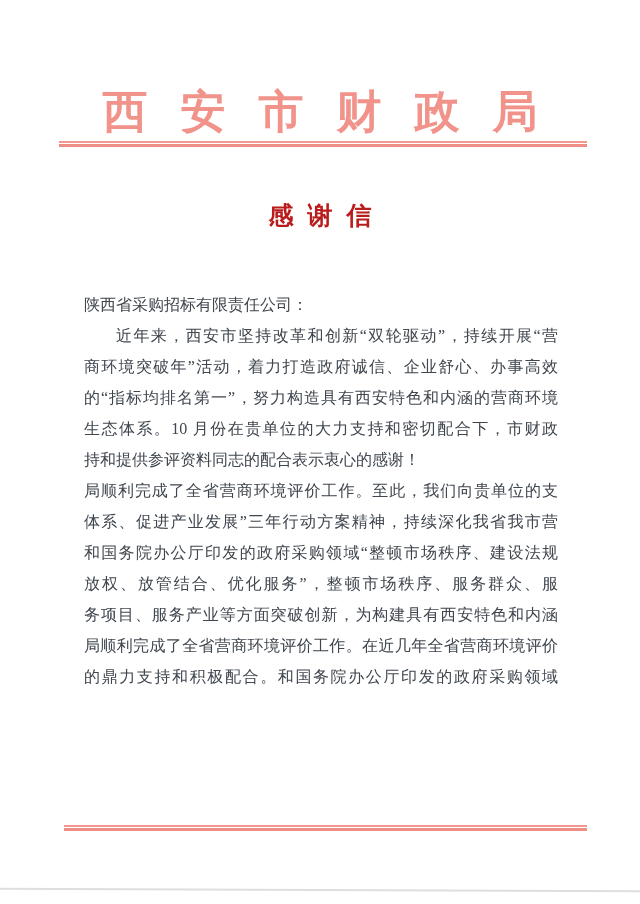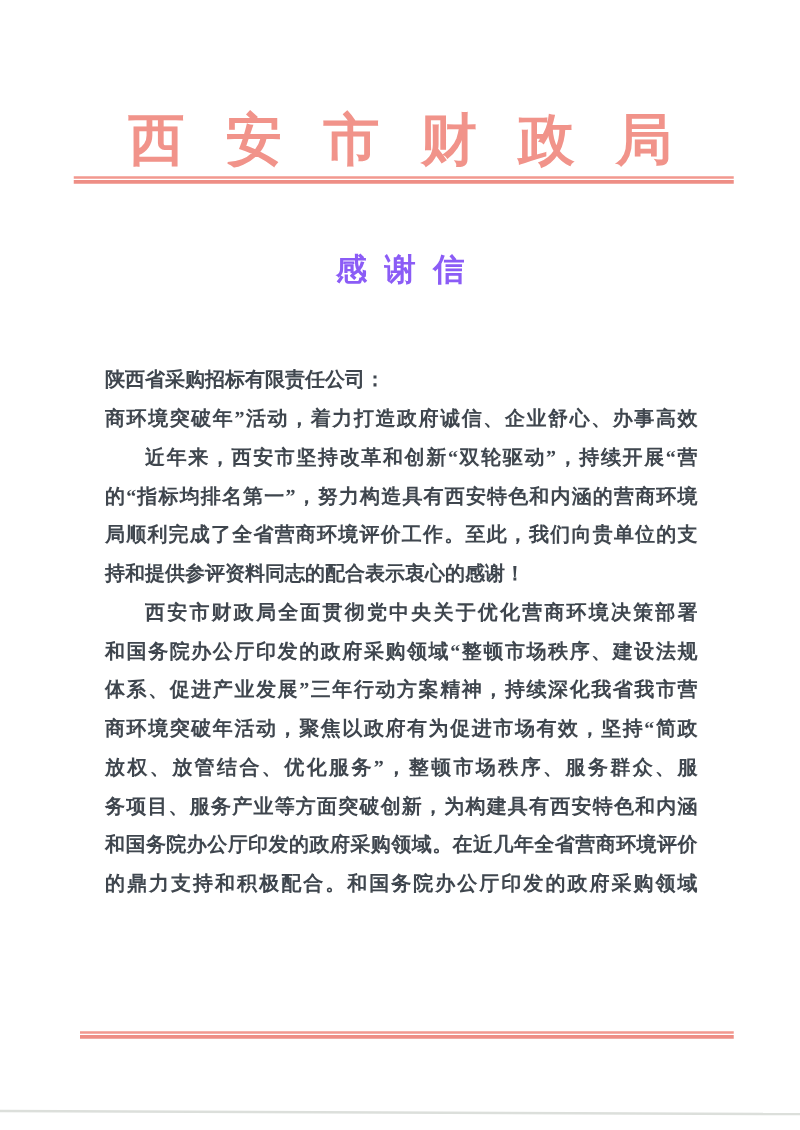"感谢信" .title-wrap .title { color: #8b5cf6 -> #b91c1c }
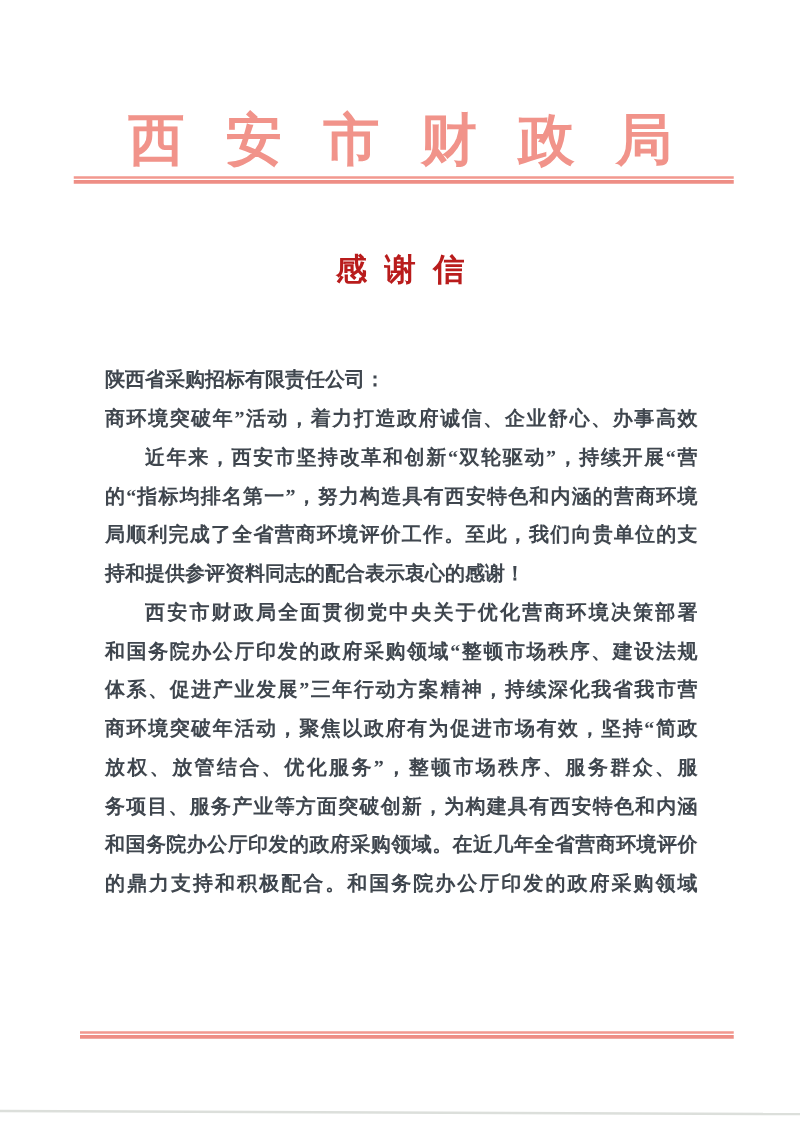"陕西省采购招标有限责任公司：" .body-block { font-weight: bold -> none }
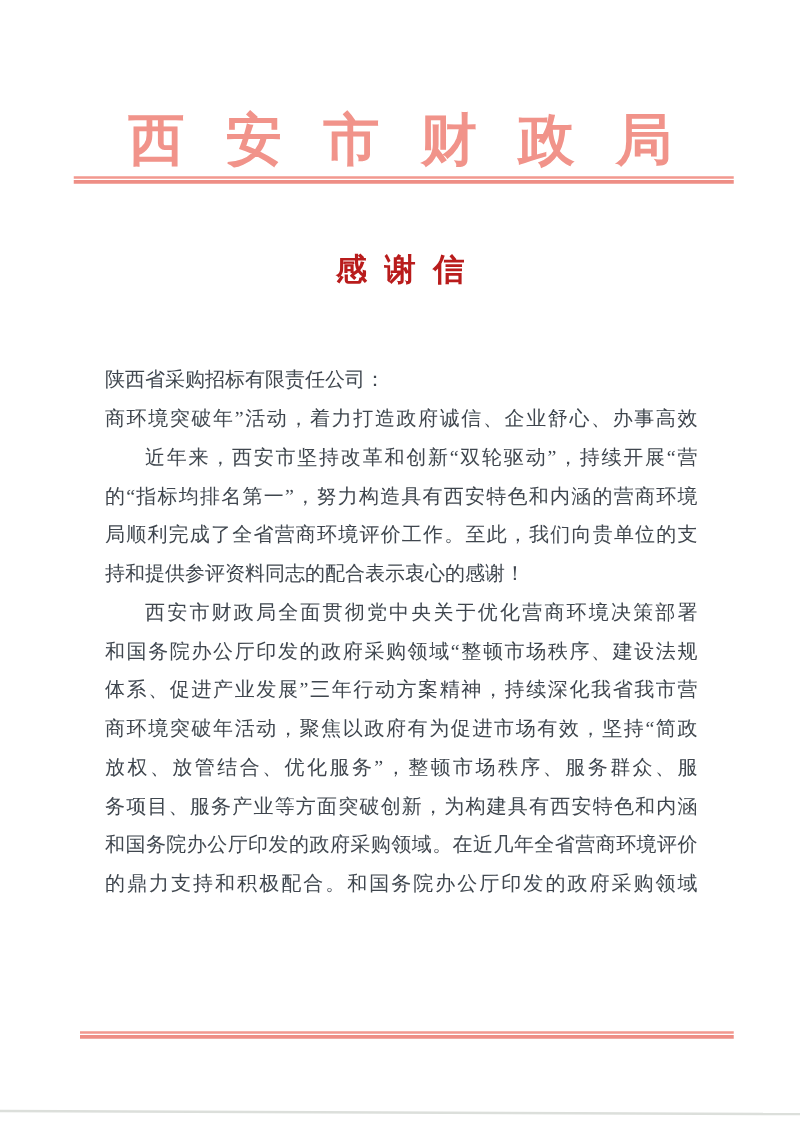"商环境突破年”活动，着力打造政府诚信、企业舒心、办事高效" div.bl { order: before "近年来，西安市坚持改革和创新“双轮驱动”，持续开展“营" -> after "近年来，西安市坚持改革和创新“双轮驱动”，持续开展“营" }
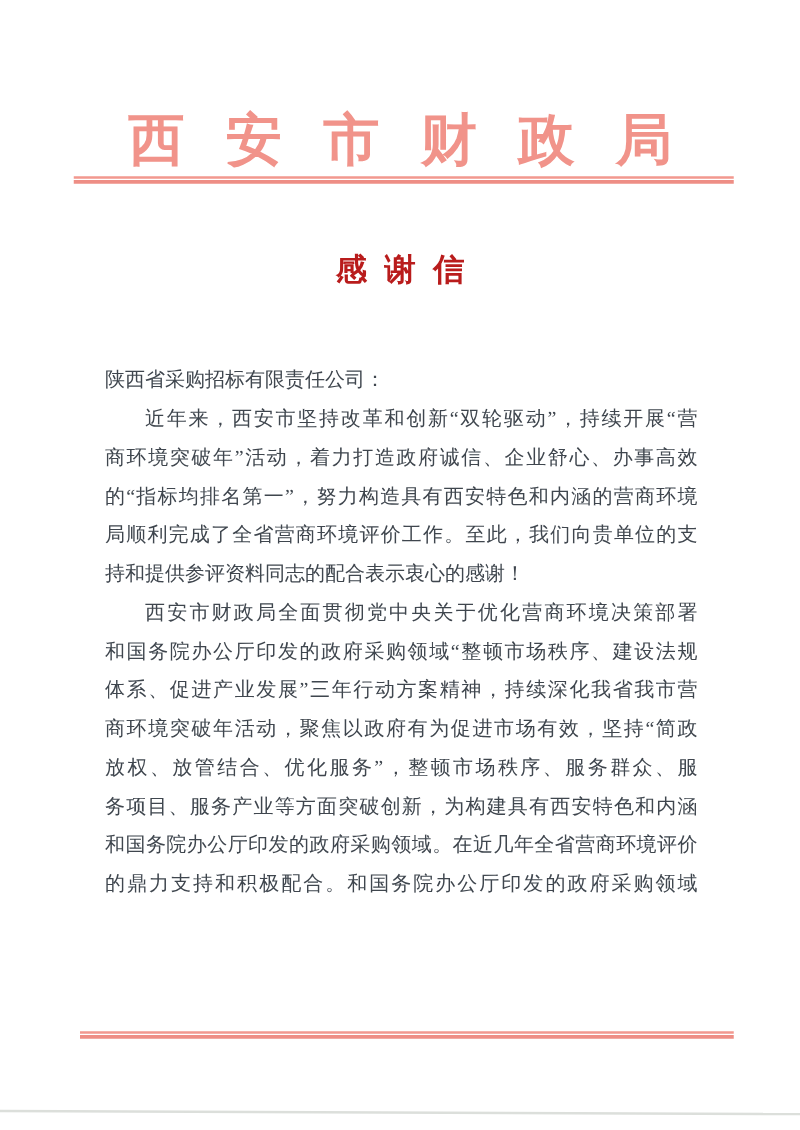"生态体系。10 月份在贵单位的大力支持和密切配合下，市财政" div.bl { html: none -> <div>生态体系。10 月份在贵单位的大力支持和密切配合下，市财政</div> }
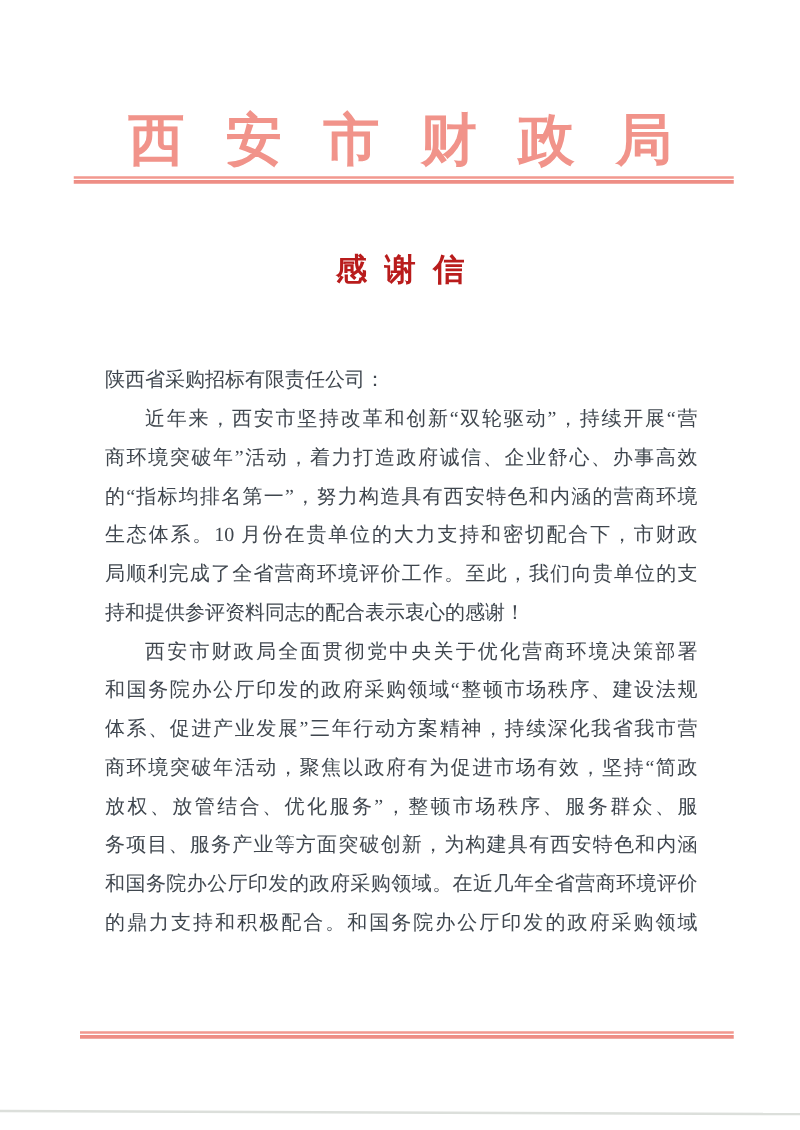"局顺利完成了全省营商环境评价工作。至此，我们向贵单位的支" div.bl { order: before "持和提供参评资料同志的配合表示衷心的感谢！" -> after "持和提供参评资料同志的配合表示衷心的感谢！" }
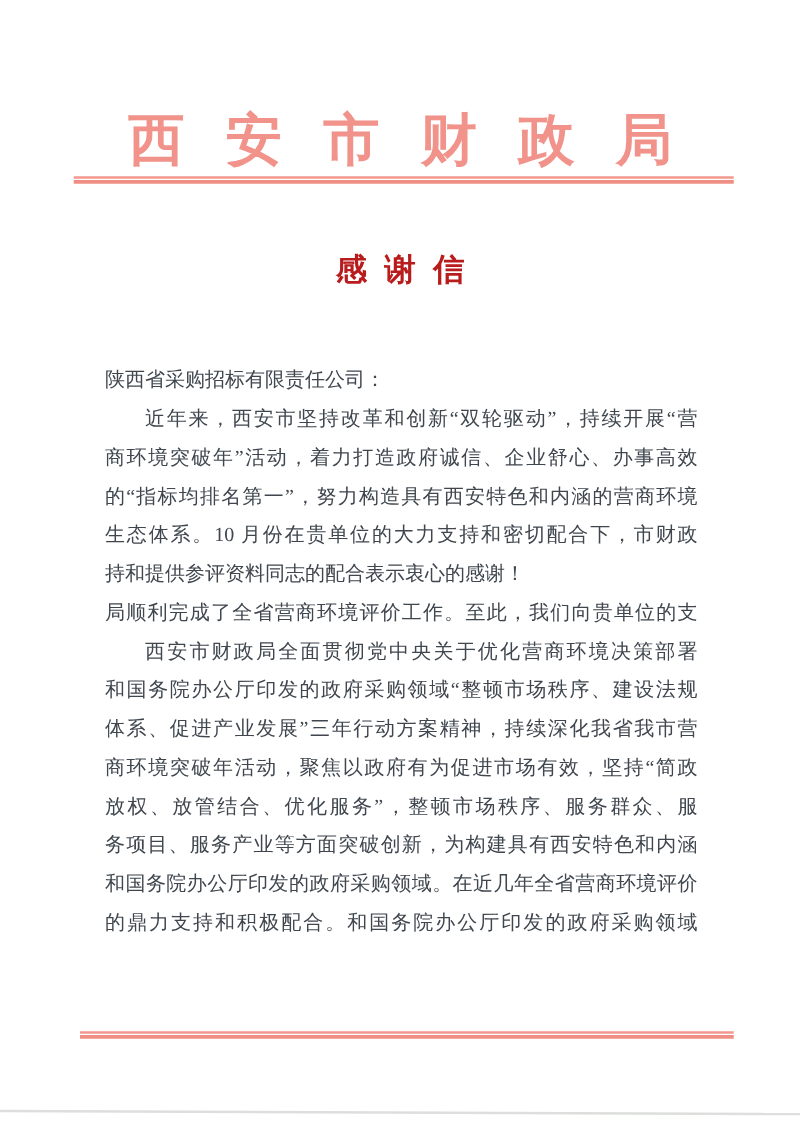"西安市财政局全面贯彻党中央关于优化营商环境决策部署" div.bl { html: <div>西安市财政局全面贯彻党中央关于优化营商环境决策部署</div> -> none }
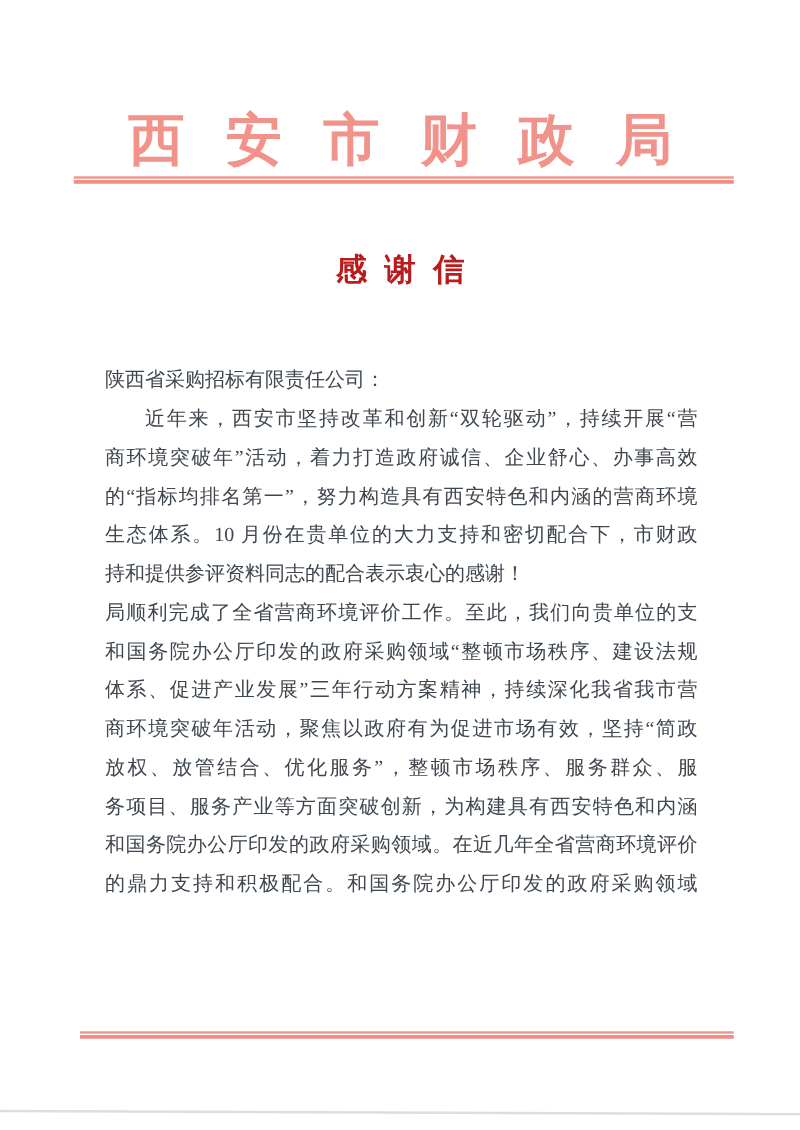"和国务院办公厅印发的政府采购领域“整顿市场秩序、建设法规" div.bl { order: before "体系、促进产业发展”三年行动方案精神，持续深化我省我市营" -> after "体系、促进产业发展”三年行动方案精神，持续深化我省我市营" }
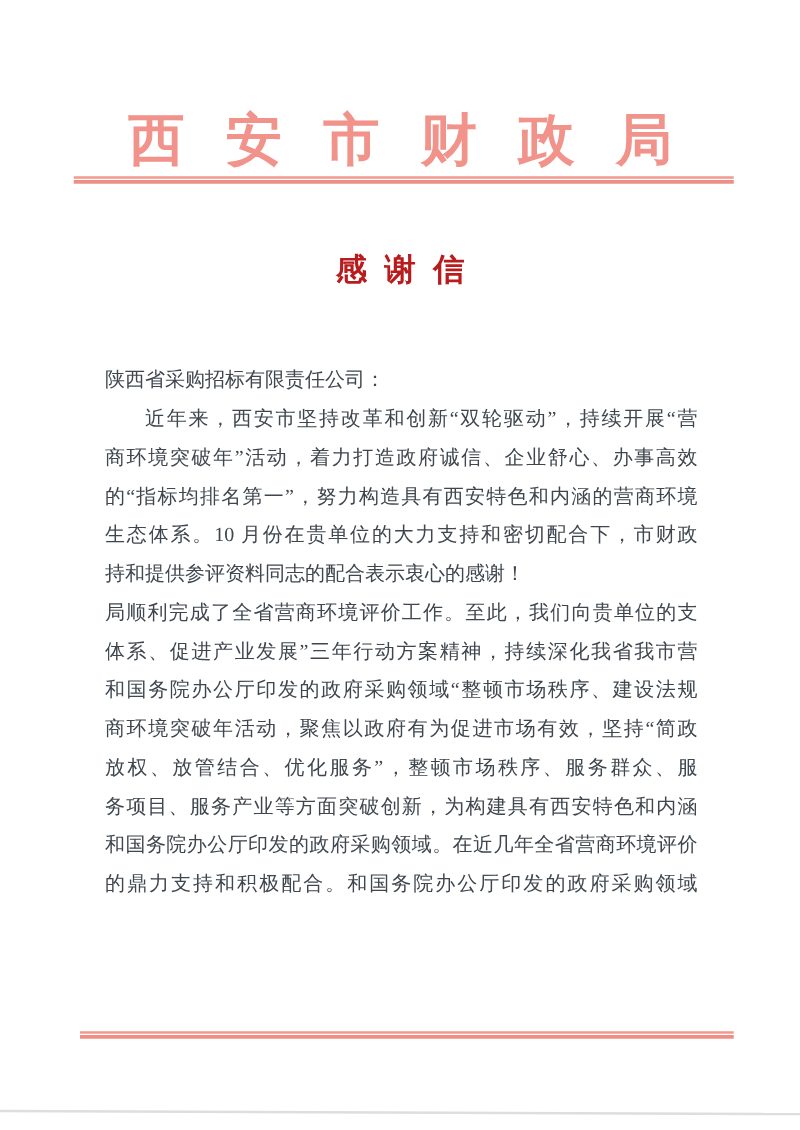"商环境突破年活动，聚焦以政府有为促进市场有效，坚持“简政" div.bl { html: <div>商环境突破年活动，聚焦以政府有为促进市场有效，坚持“简政</div> -> none }
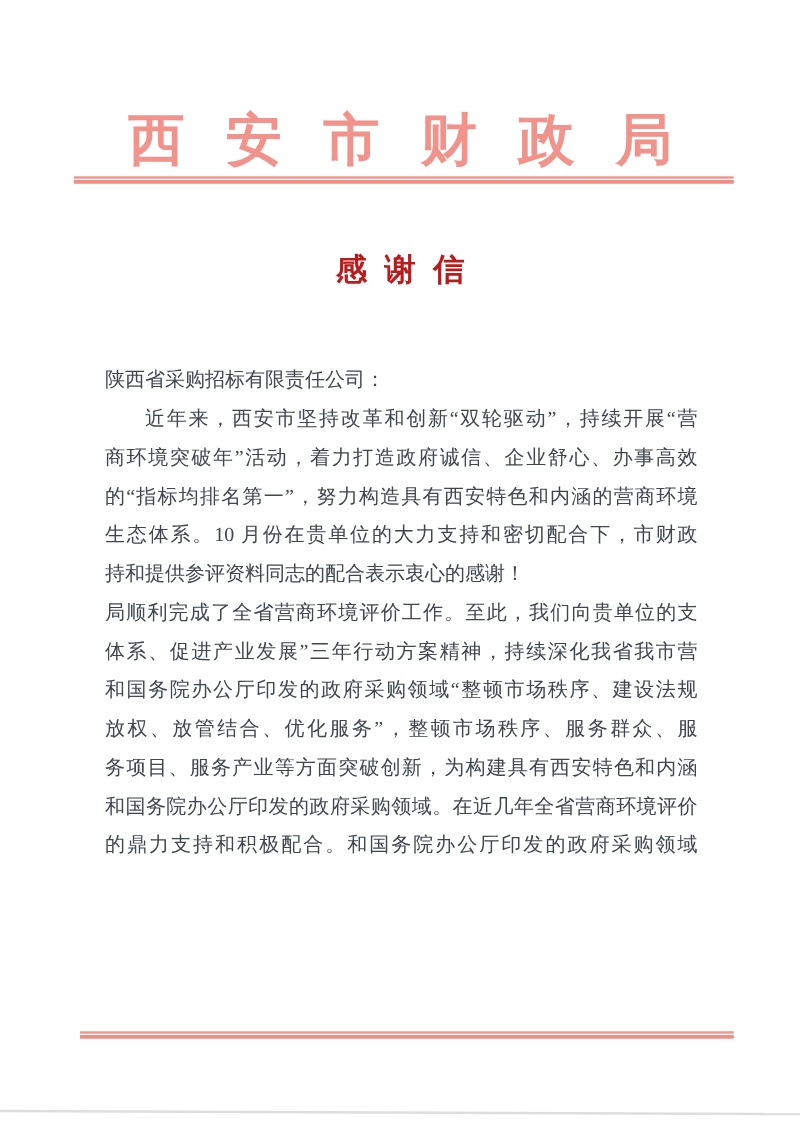"和国务院办公厅印发的政府采购领域。在近几年全省营商环境评价" div.bl { text: 和国务院办公厅印发的政府采购领域 -> 局顺利完成了全省营商环境评价工作 }
